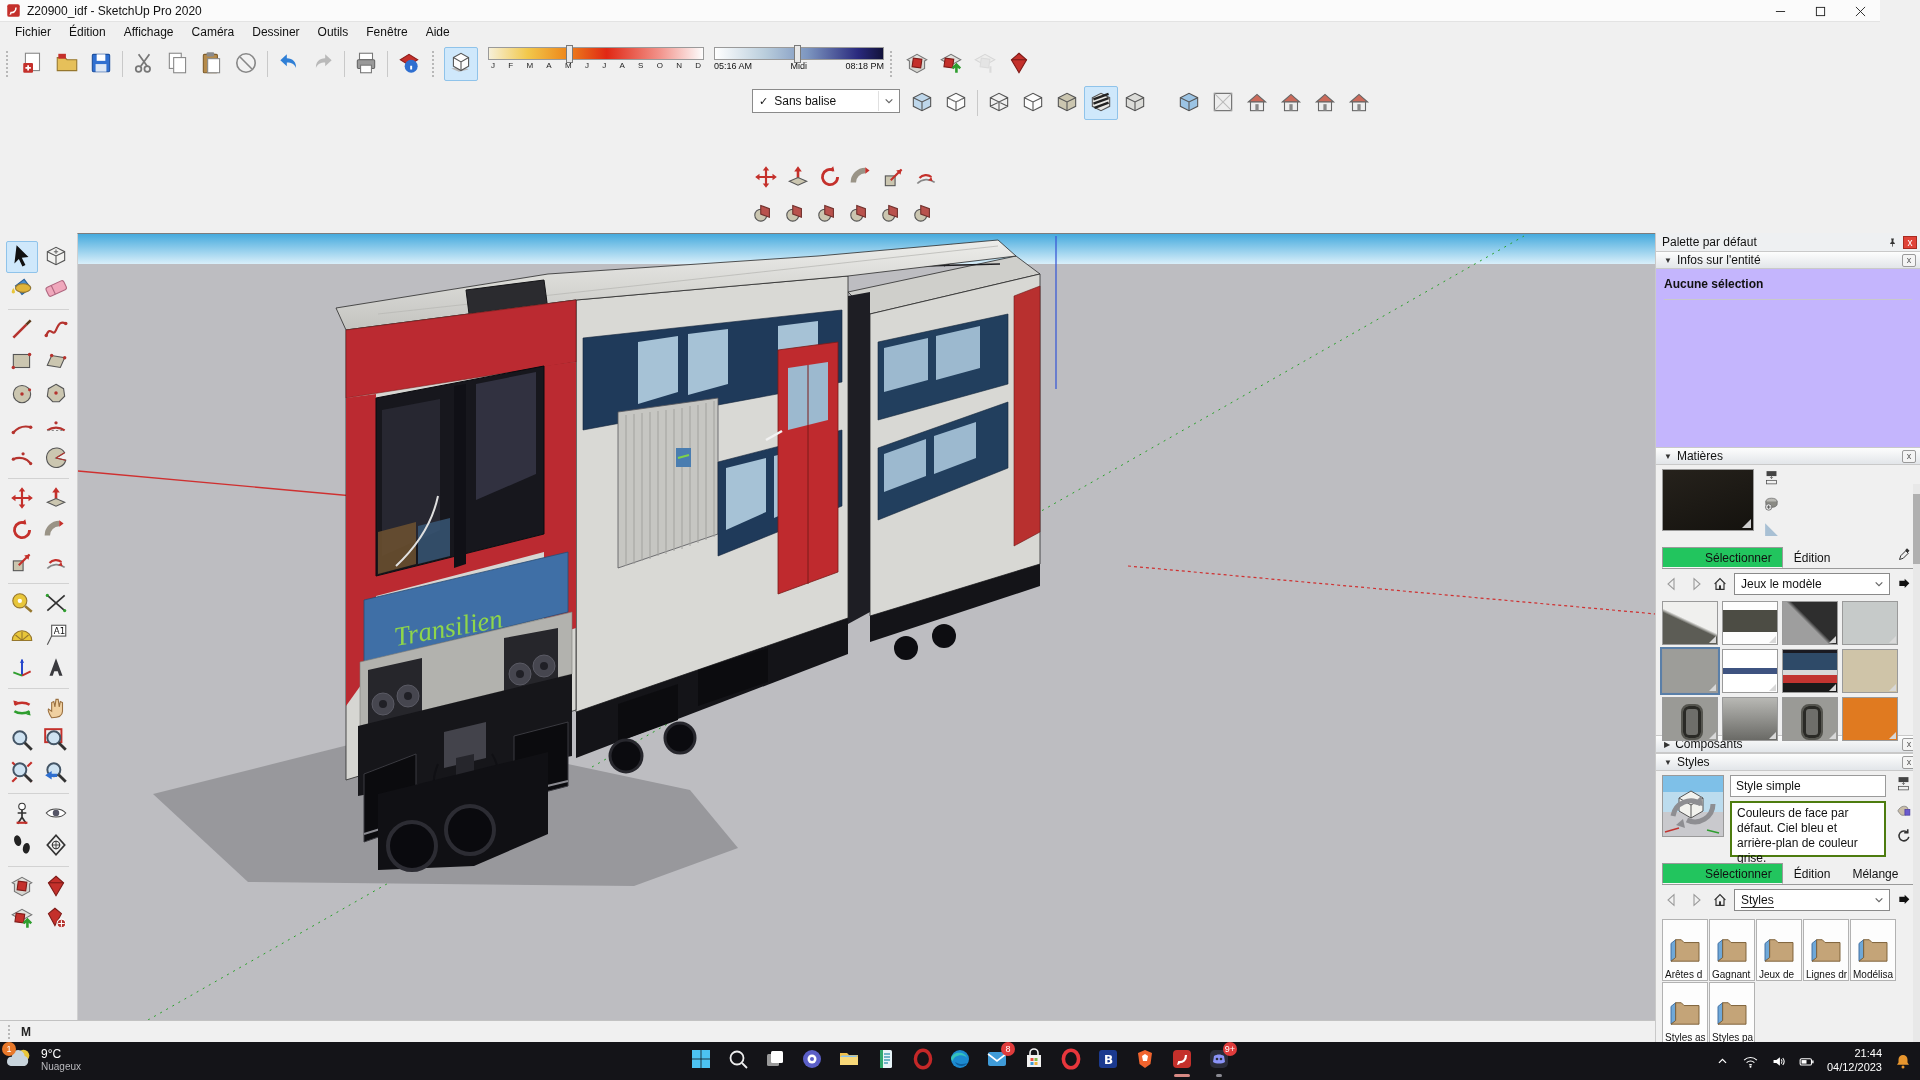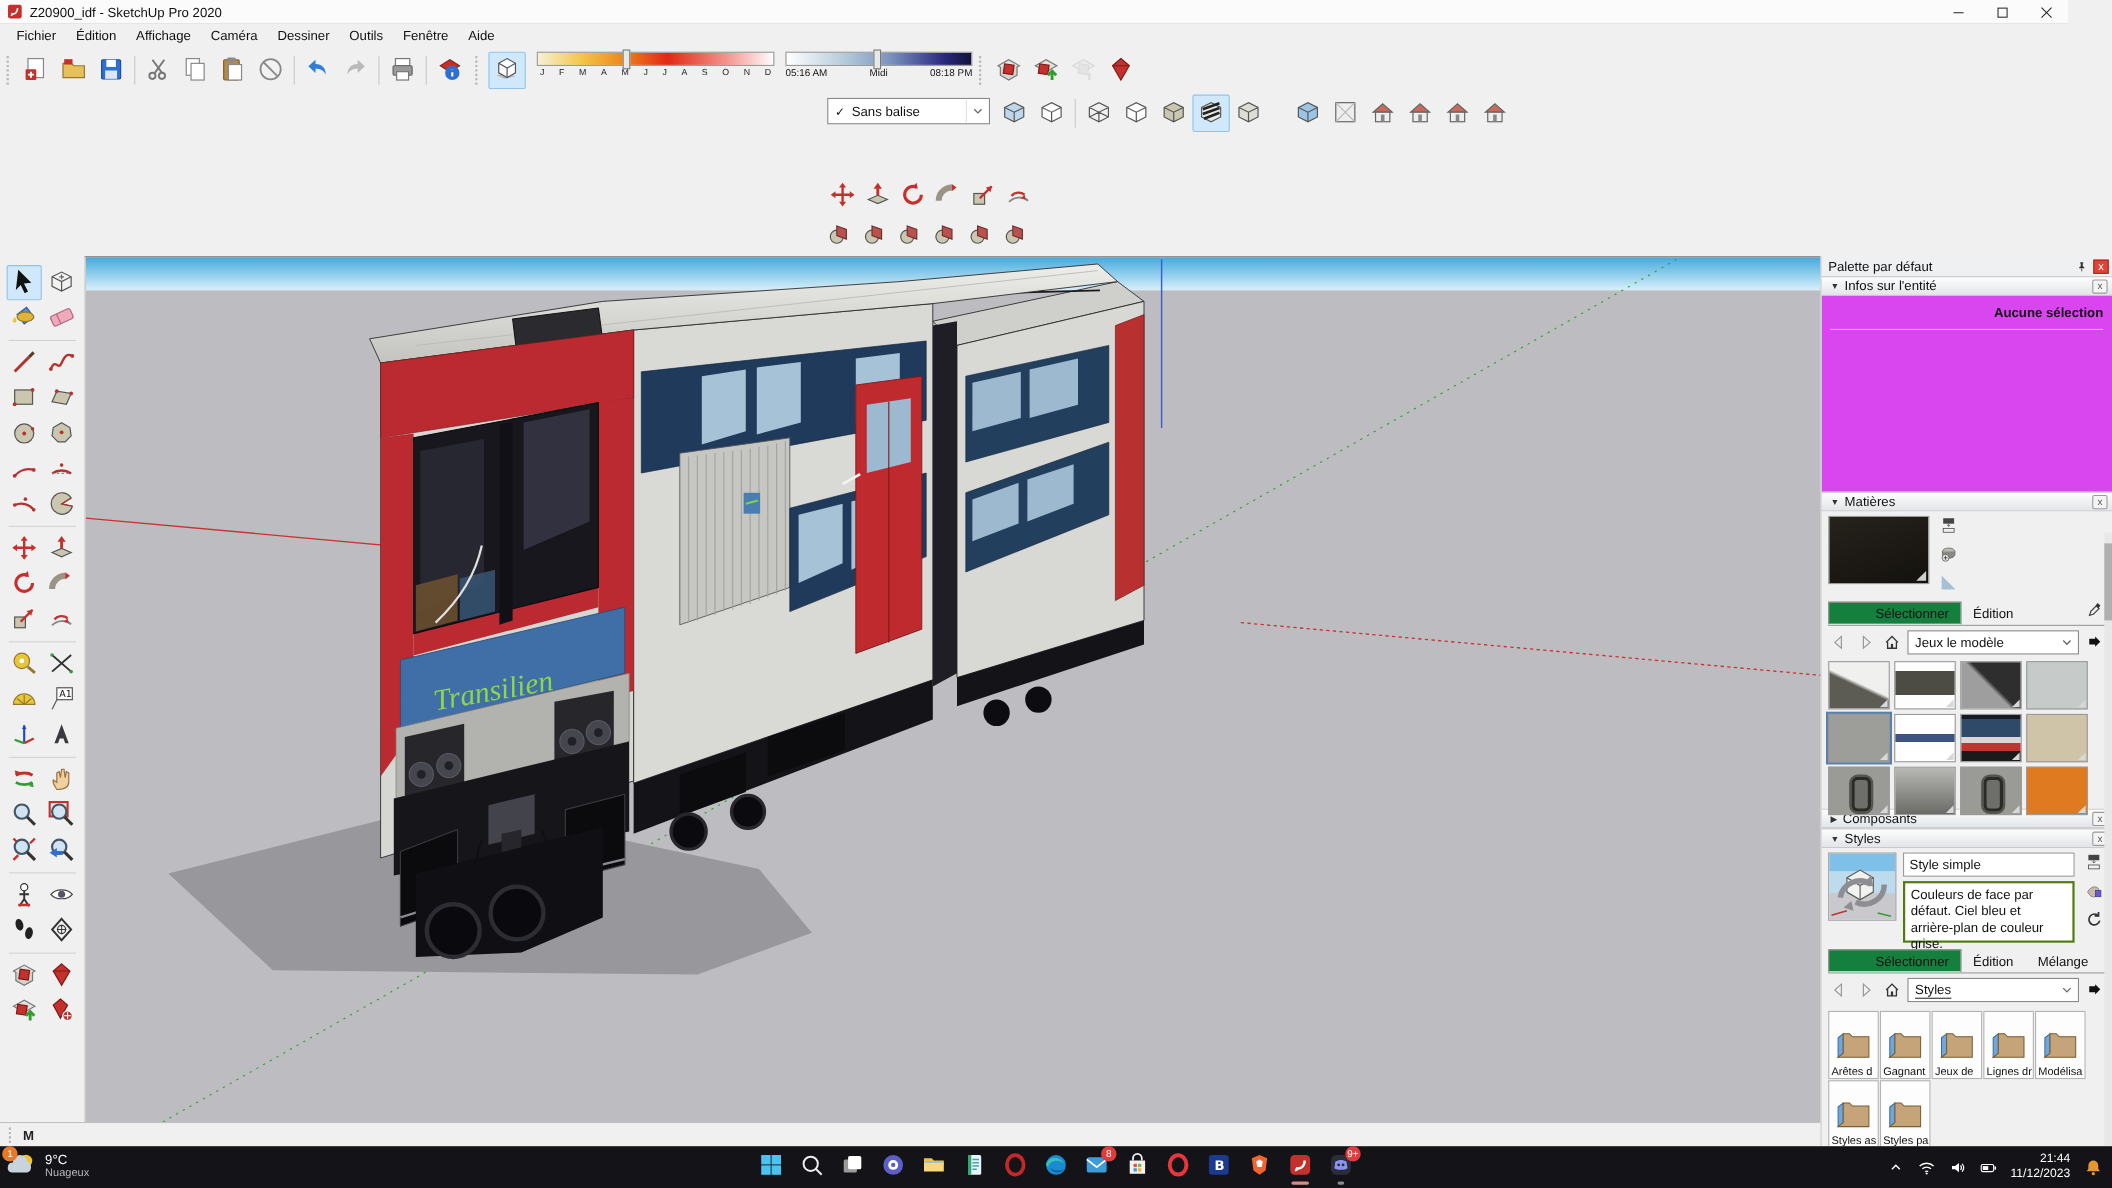"Aucune sélection" .entity-body { background: #d946ef -> #c4b5fd; text-align: right -> none }
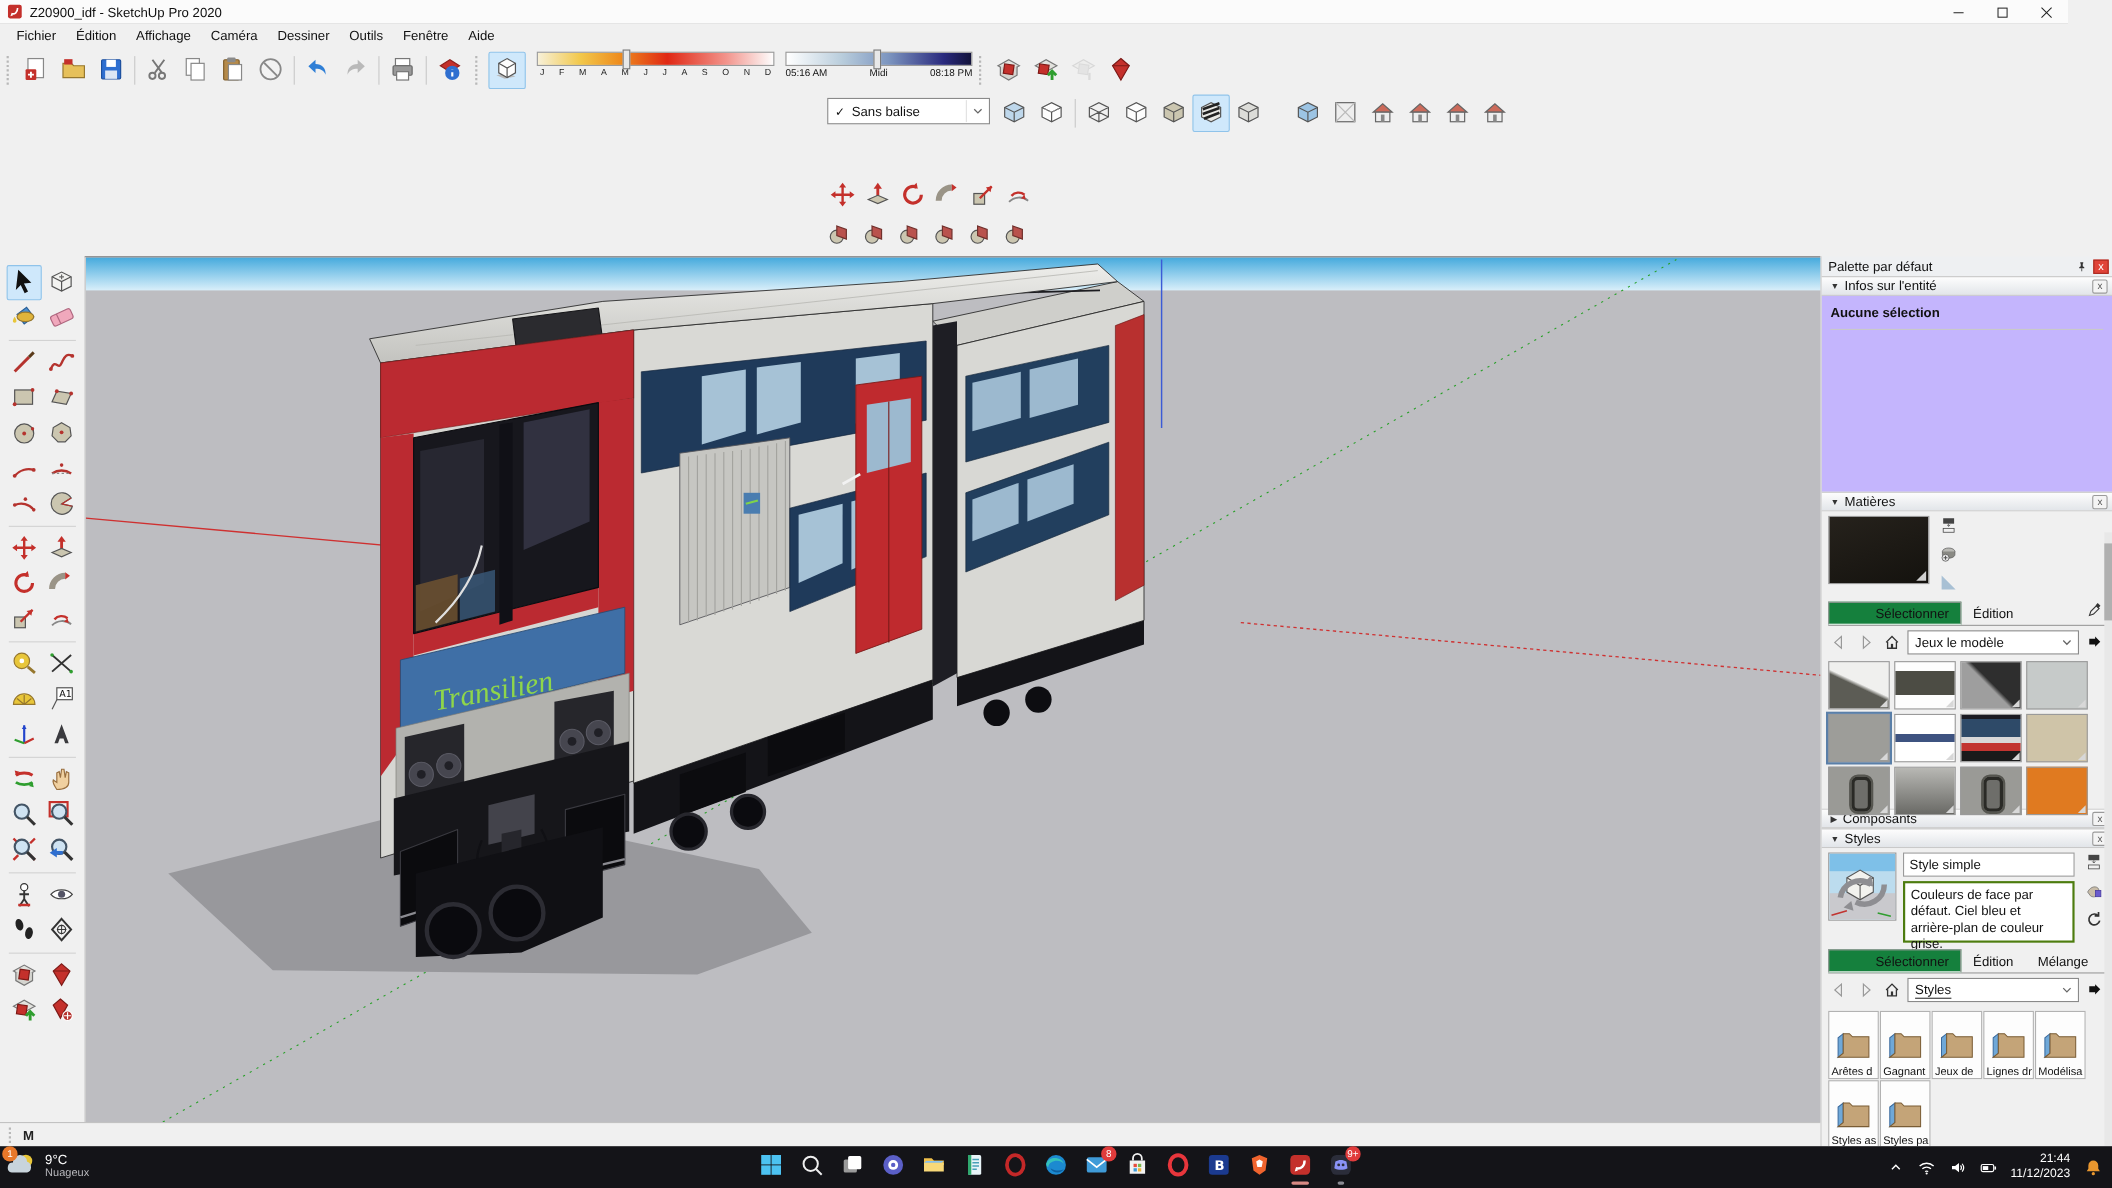"Sélectionner" .tab.act { background: #15803d -> #22c55e }
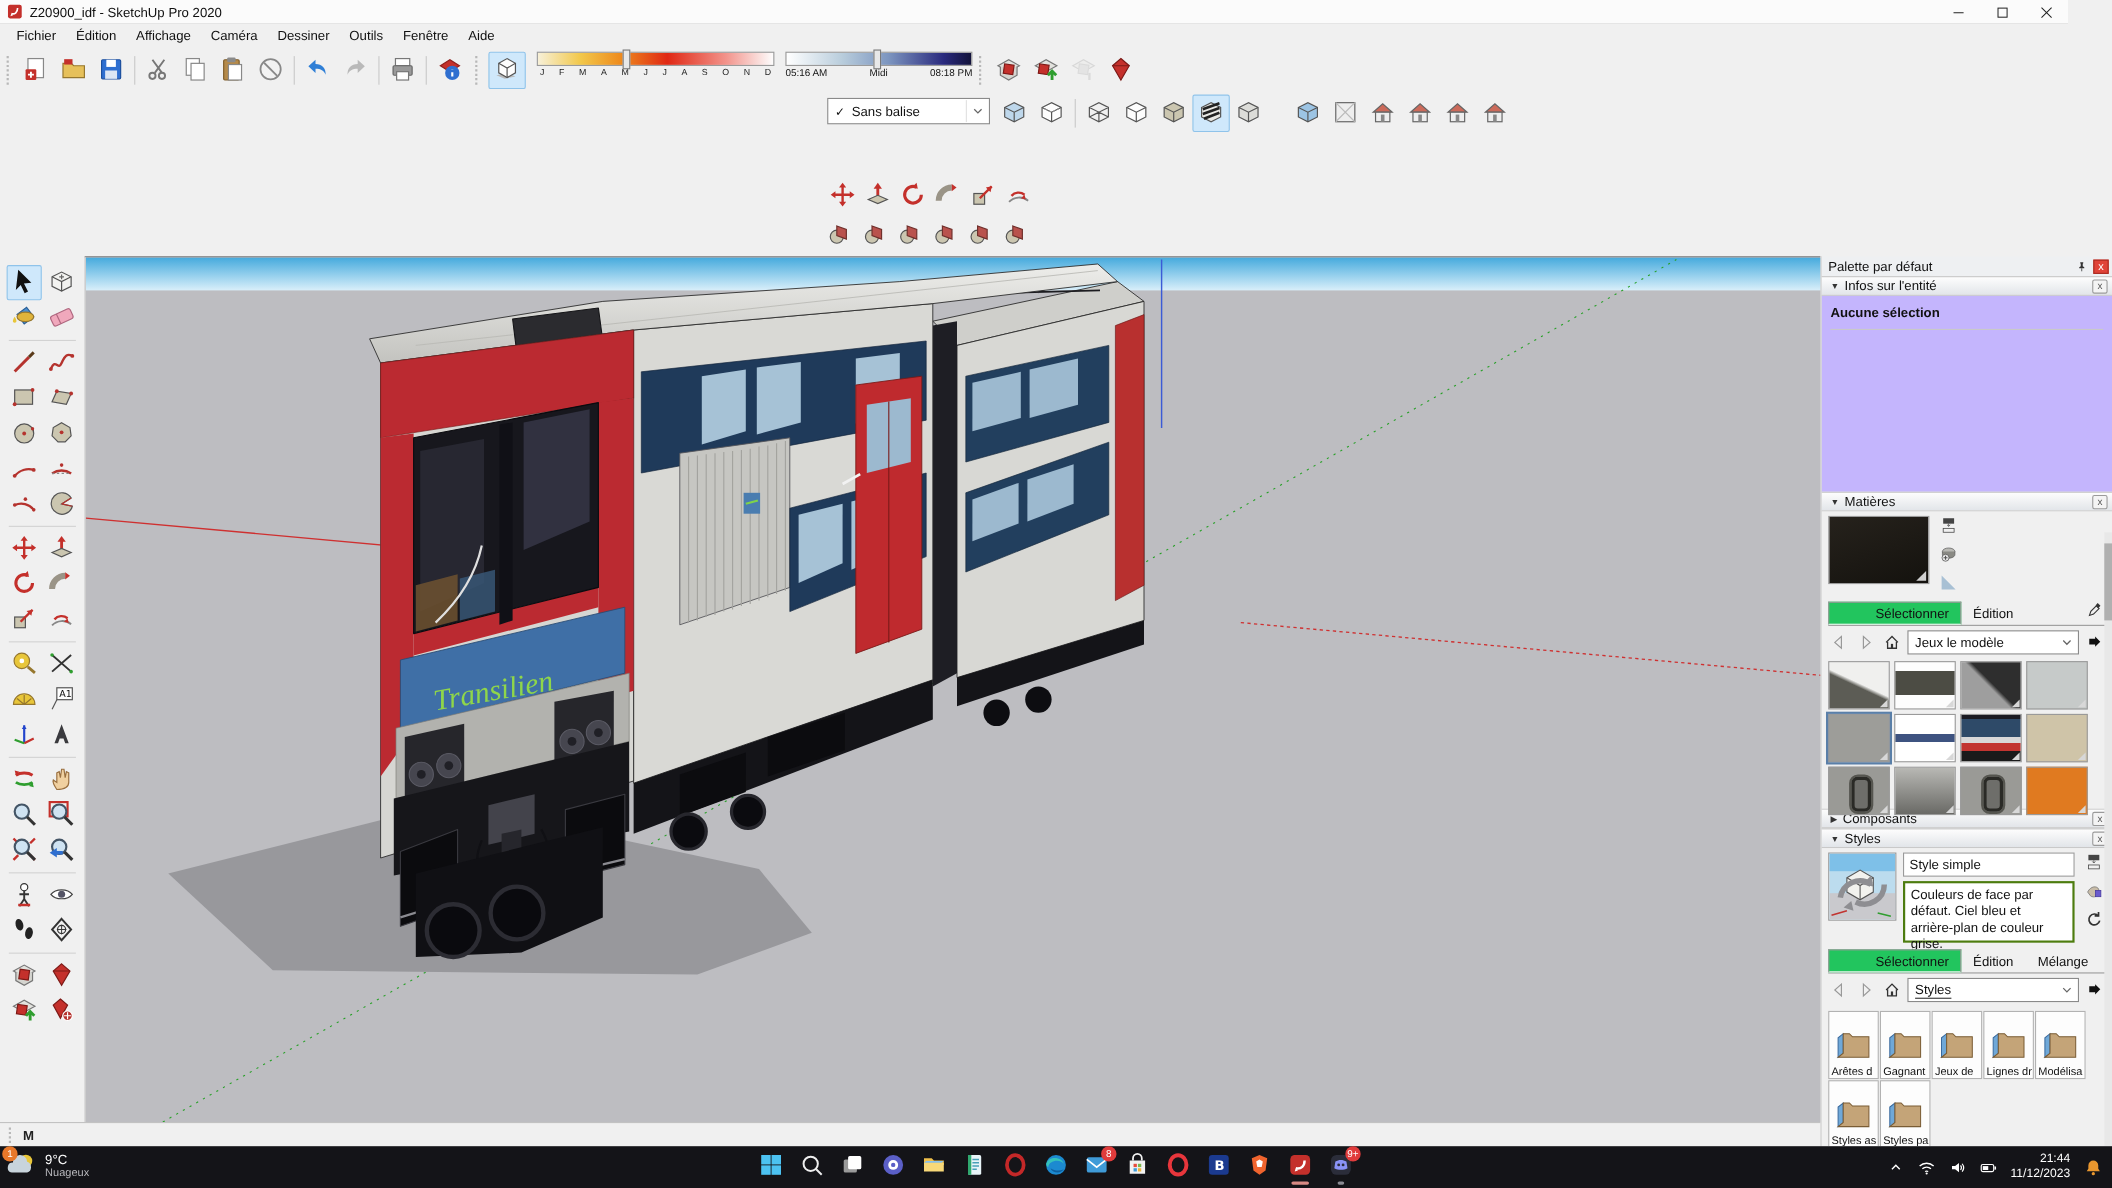"11/12/2023" div { text: 11/12/2023 -> 04/12/2023 }
